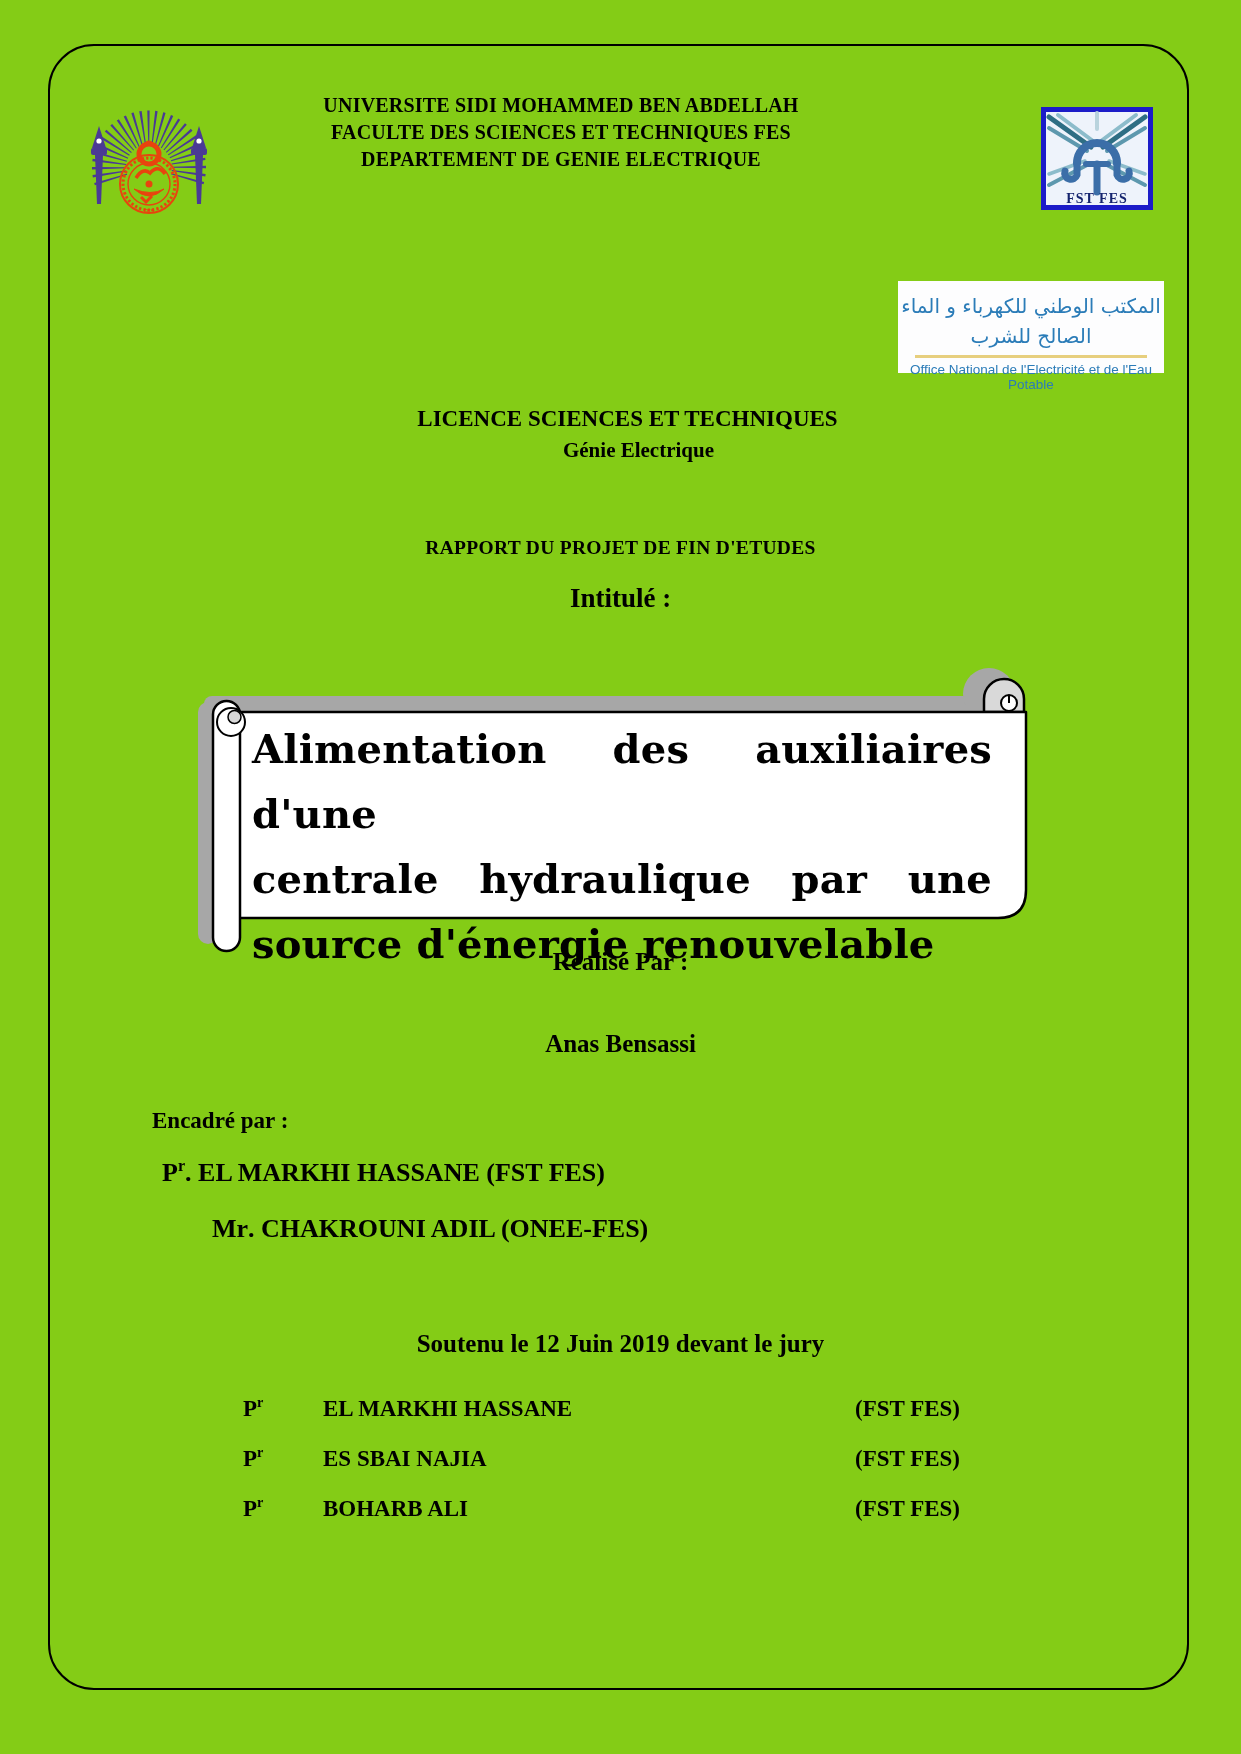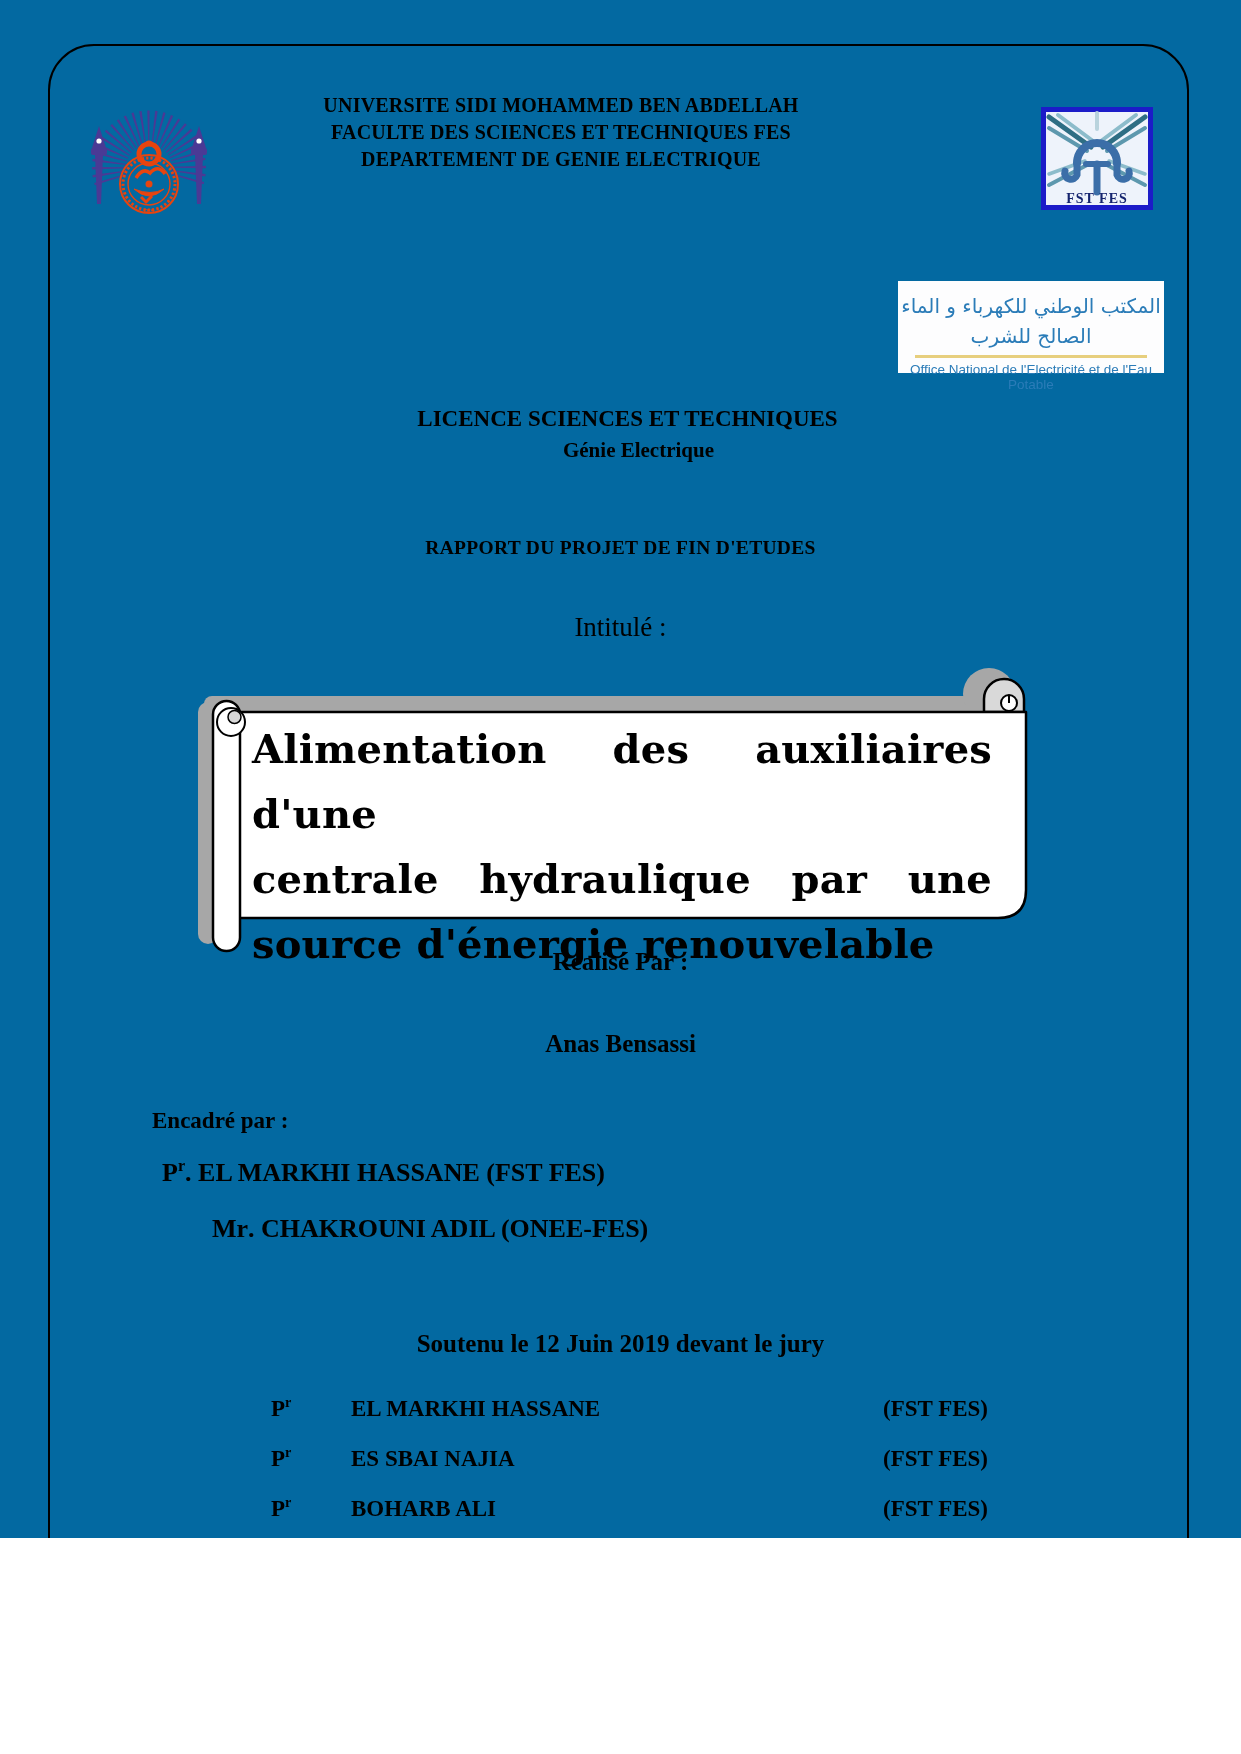"UNIVERSITE SIDI MOHAMMED BEN ABDELLAH" .page { background: #0369a1 -> #84cc16; height: 1538px -> 1754px }
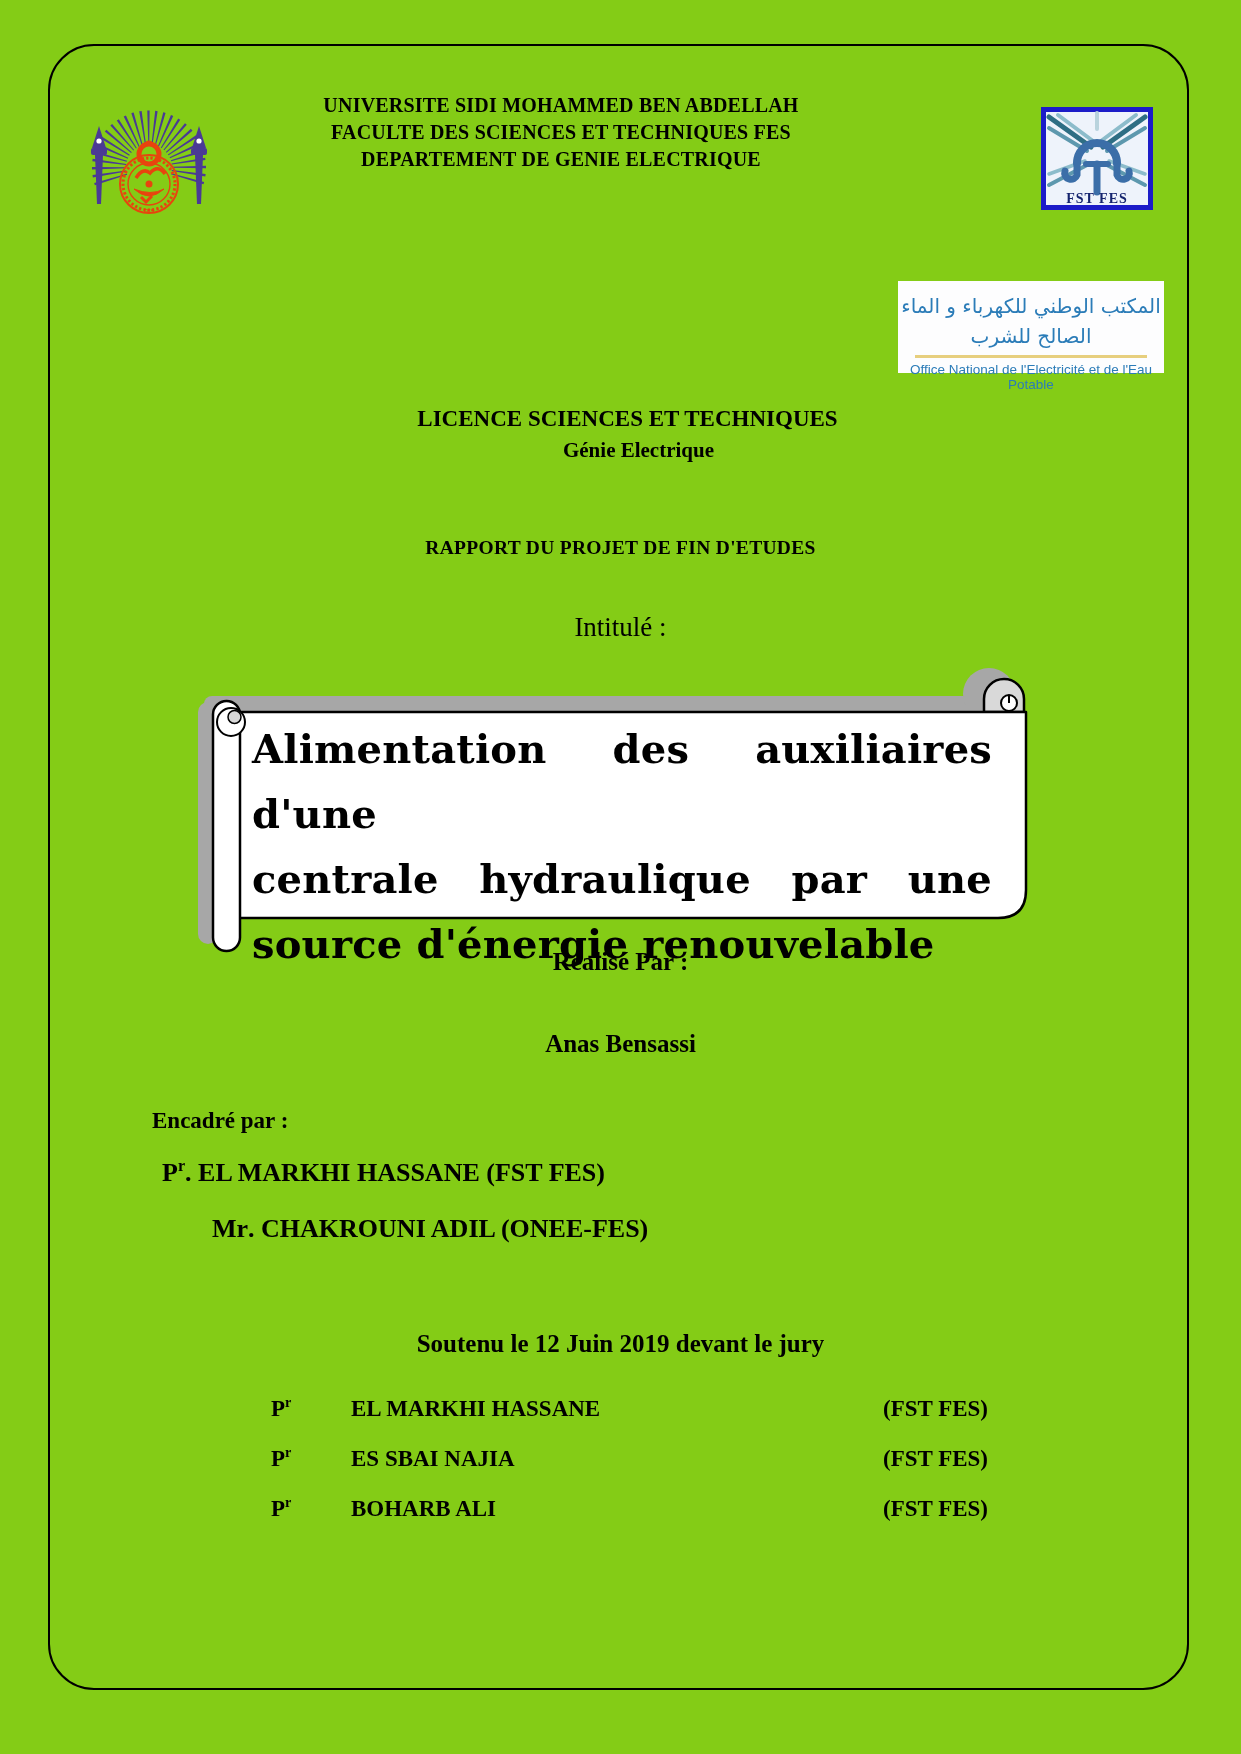"Intitulé :" .intitule { font-weight: normal -> bold; top: 612px -> 583px }
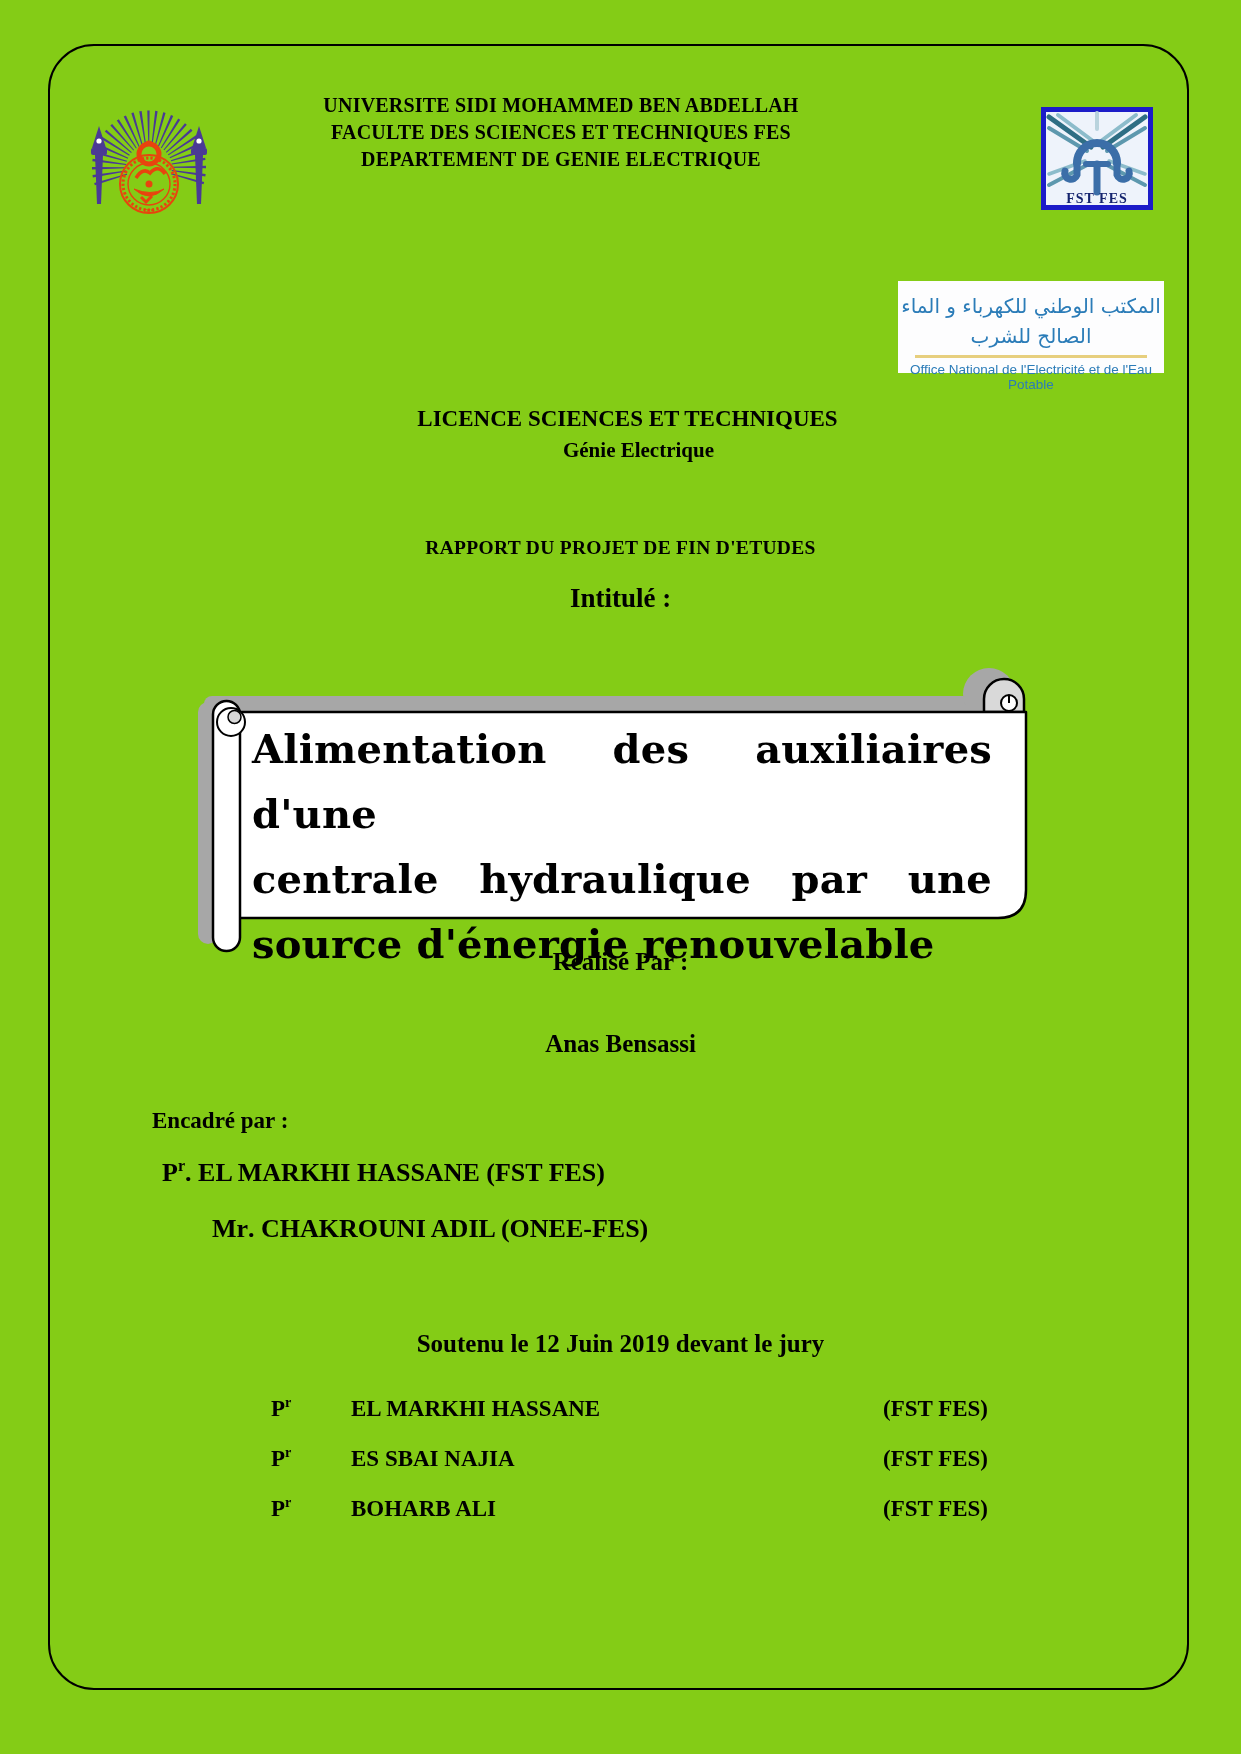"Pr" .jury-row { margin-left: 28px -> none }
